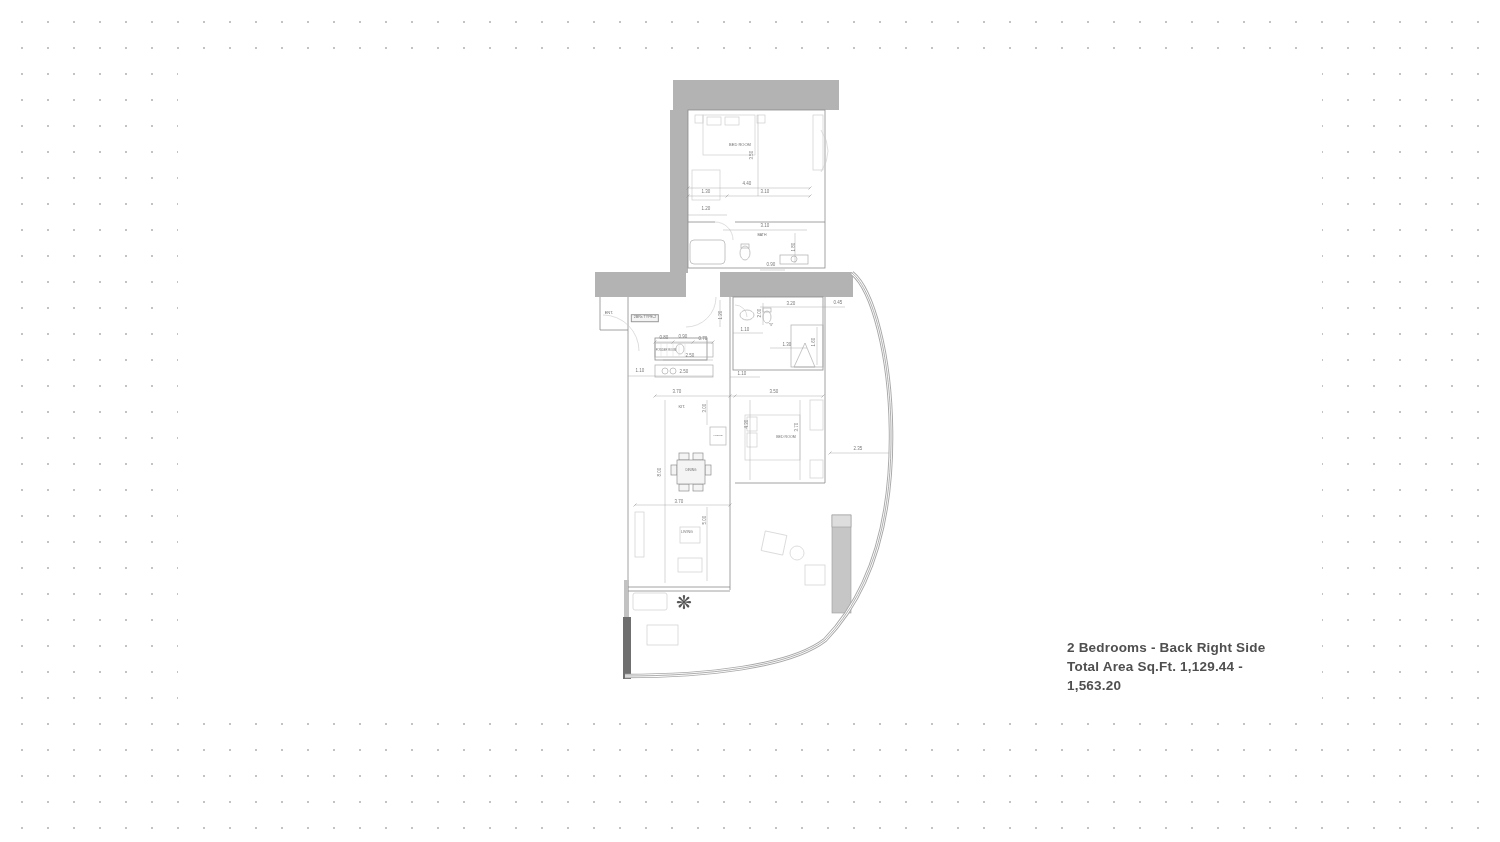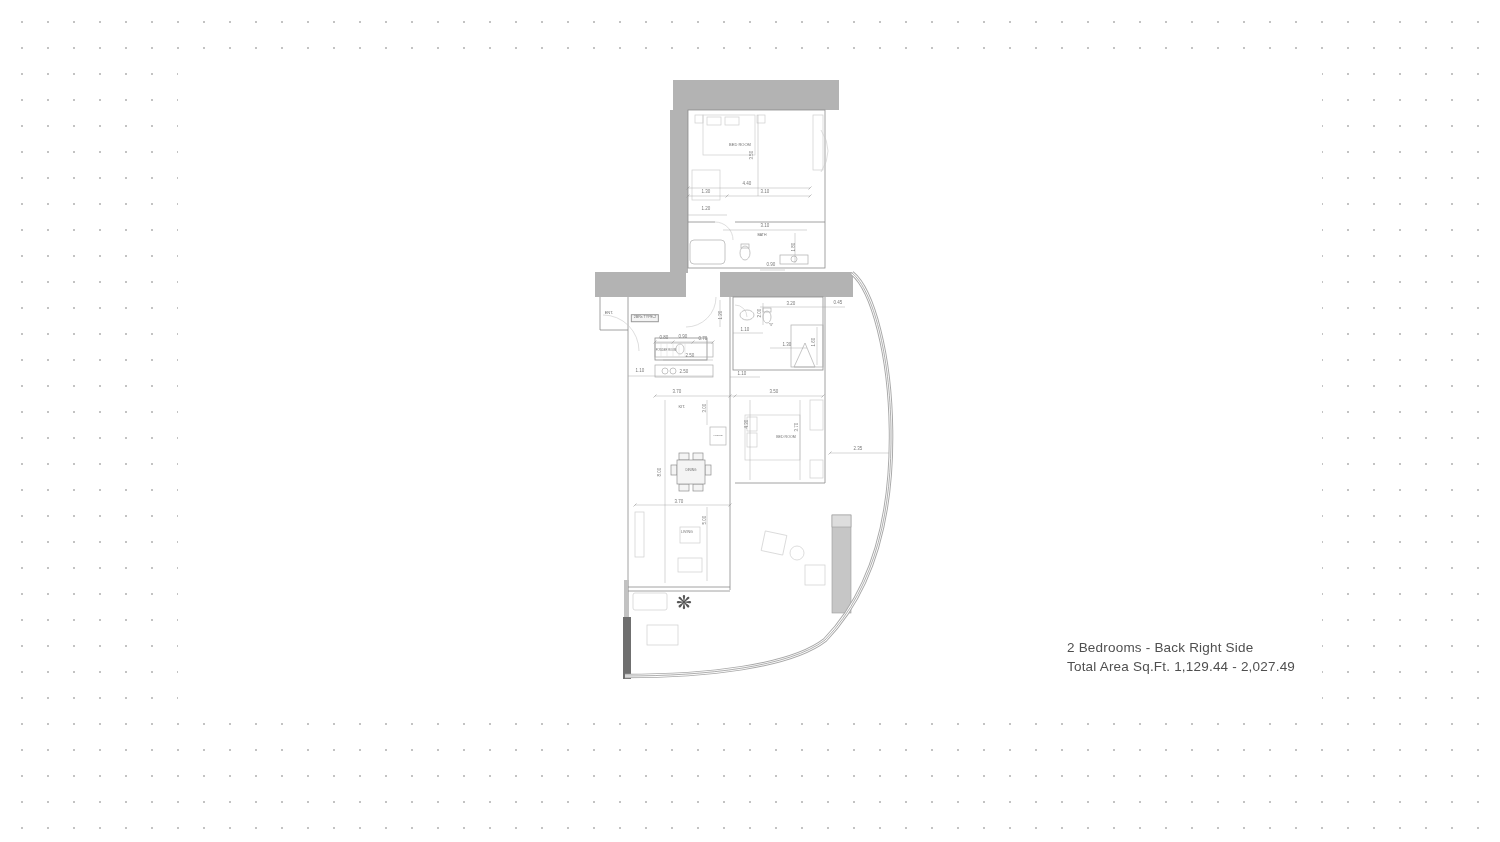"2 Bedrooms - Back Right" .caption { font-weight: 400 -> 700 }
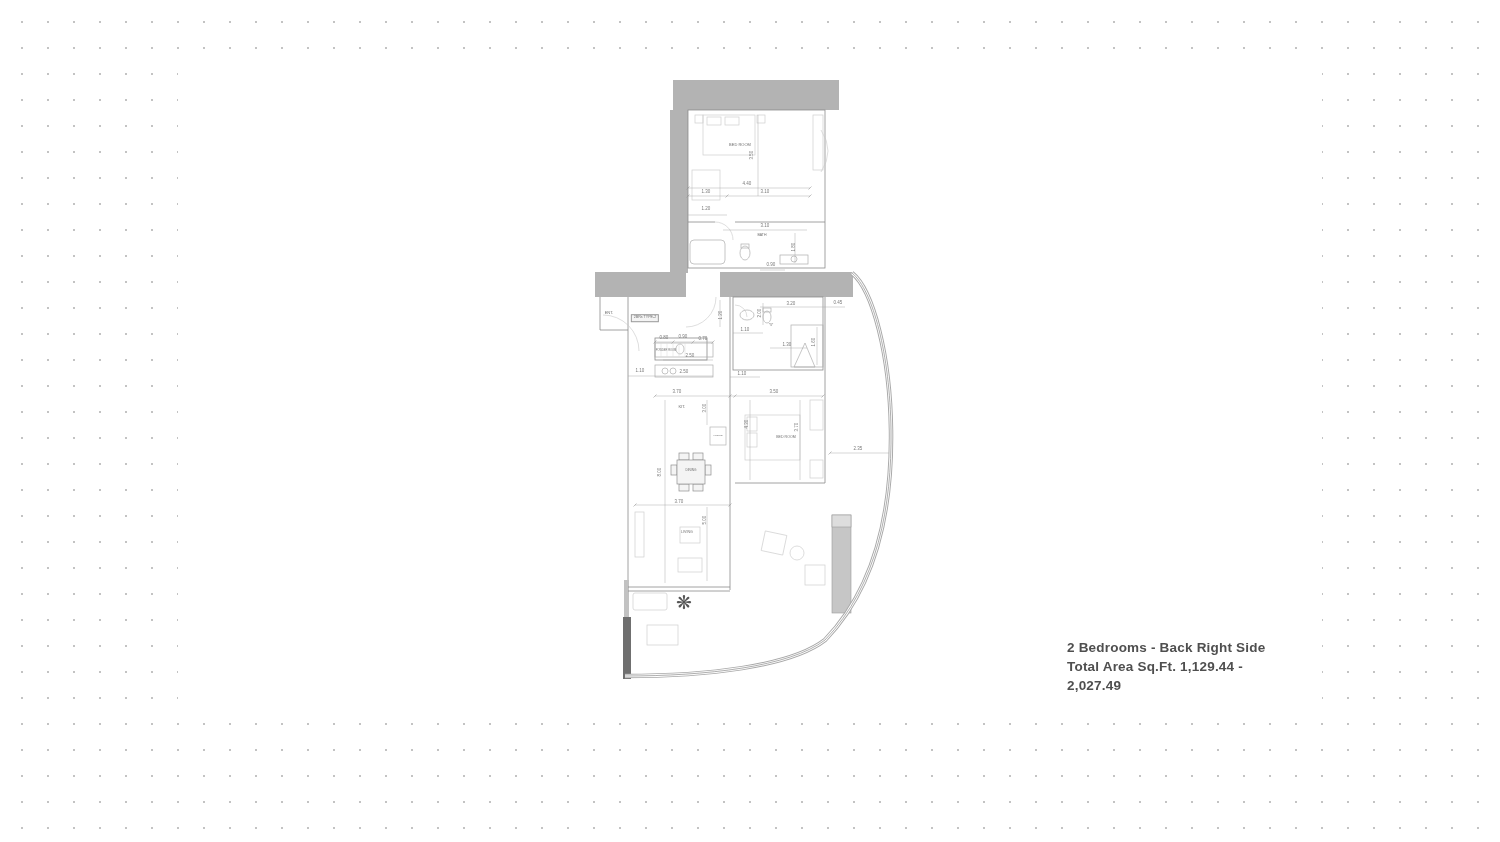"Total Area Sq.Ft. 1,129.44 -" div { text: 2,027.49 -> 1,563.20 }
